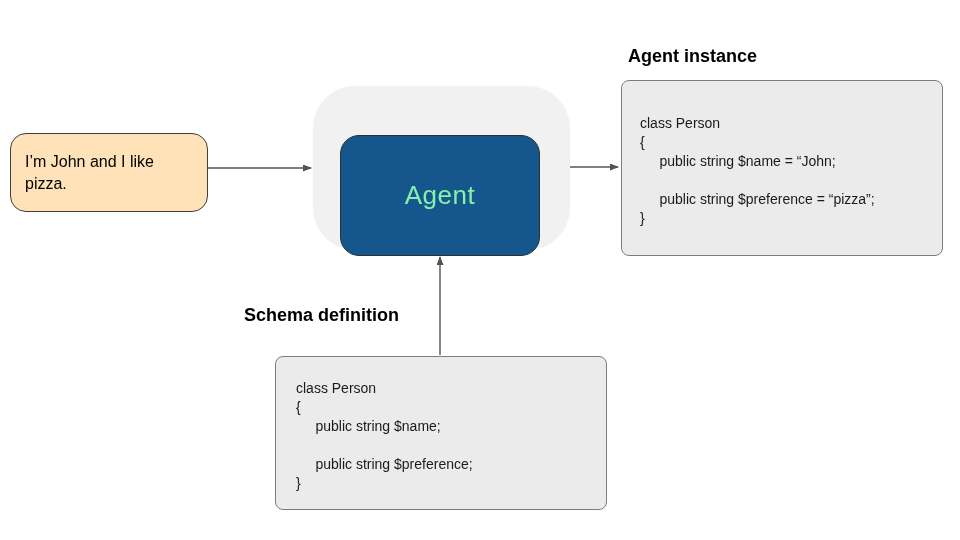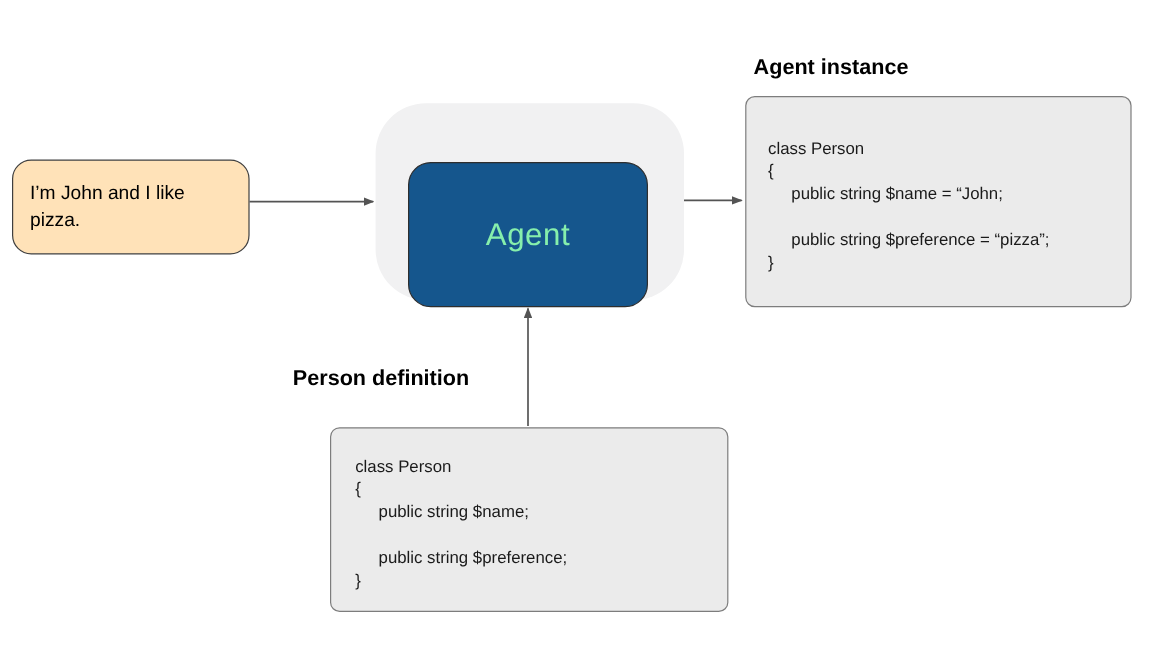"Person definition" div.heading { text: Person -> Schema }
